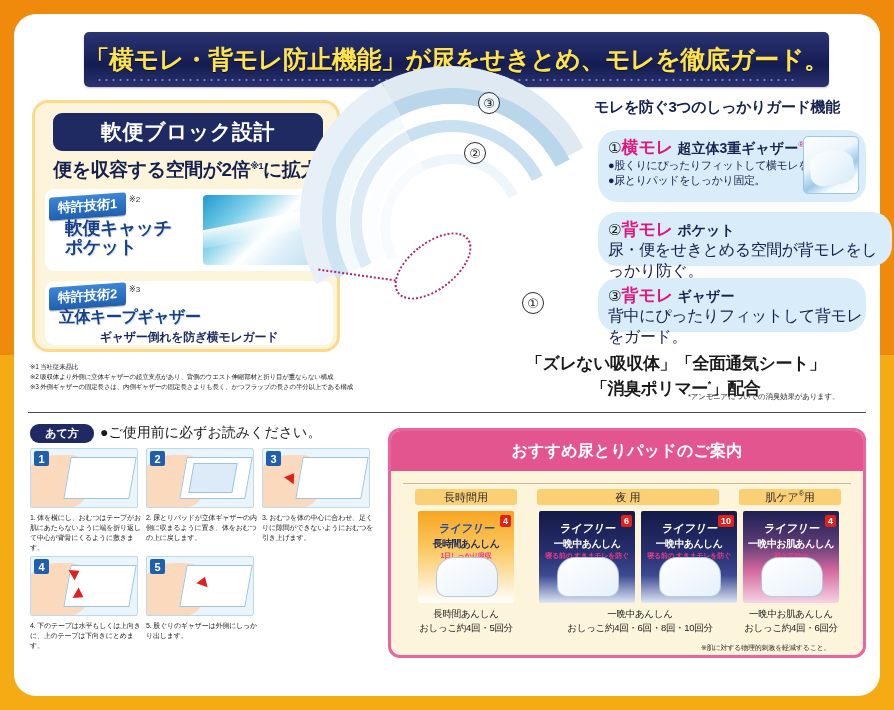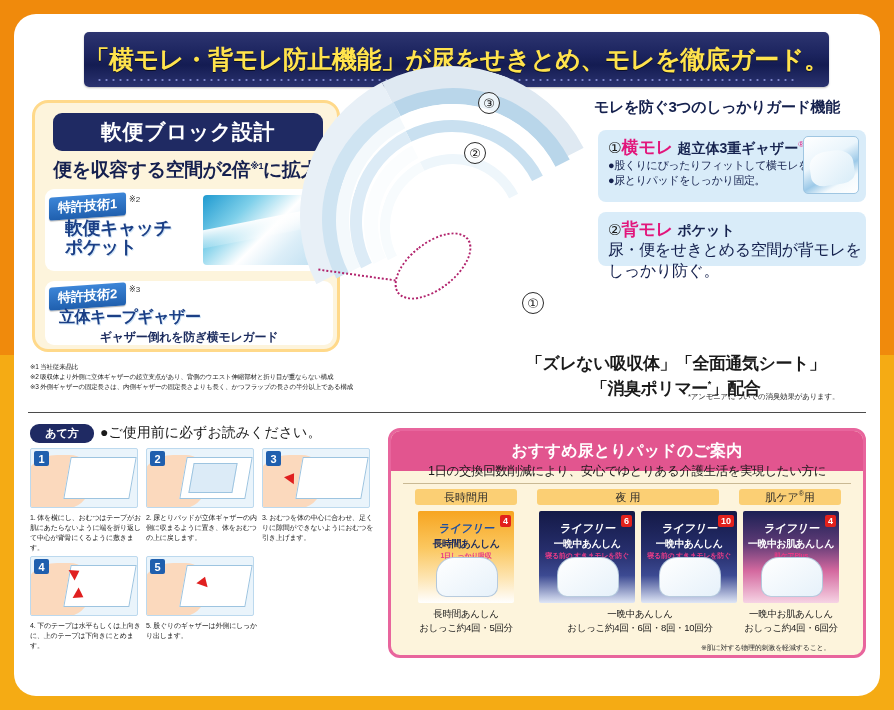"①横モレ 超立体3重ギャザー®" .guard-item { border-radius: 8px -> 20px }
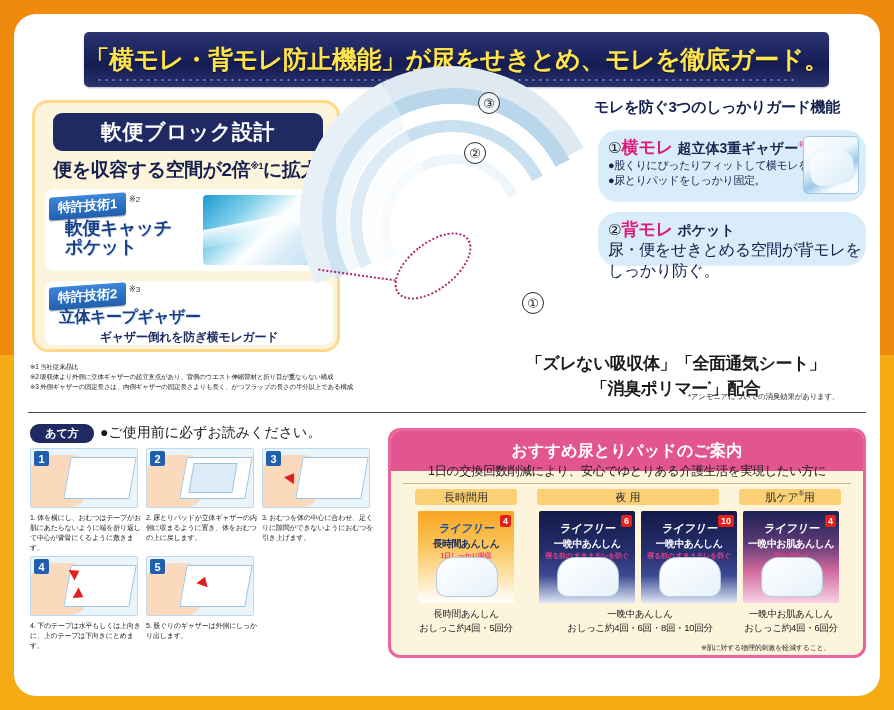"②背モレ ポケット" .g2 { width: 268px -> 294px }
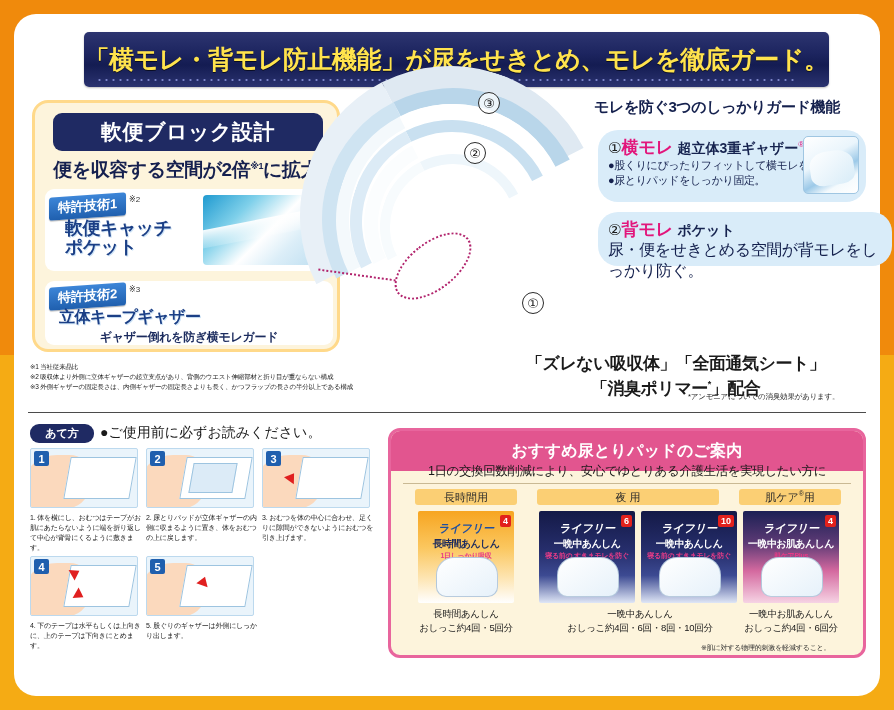"③背モレ ギャザー" div.guard-item { html: none -> <div> <div> <span>③</span><span>背モレ</span>&nbsp;<span>ギャザー</span> </div> <div>背中にぴったりフィットして背モレをガード。</div> </div> }
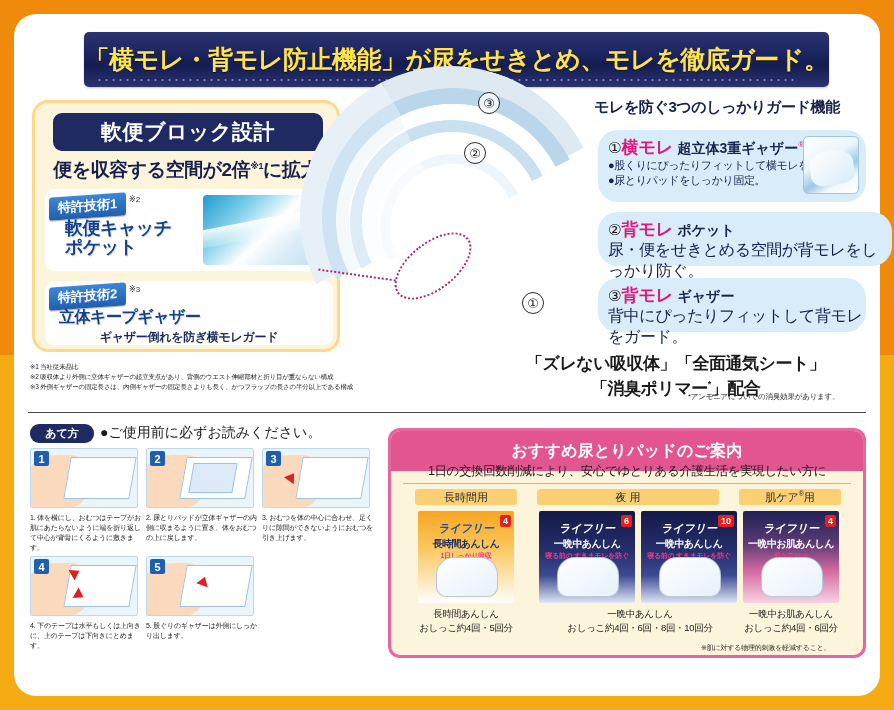"1日の交換回数削減により、安心でゆとりある介護生活を実現したい方に" div.pp-lead { html: <div>1日の交換回数削減により、安心でゆとりある介護生活を実現したい方に</div> -> none }
